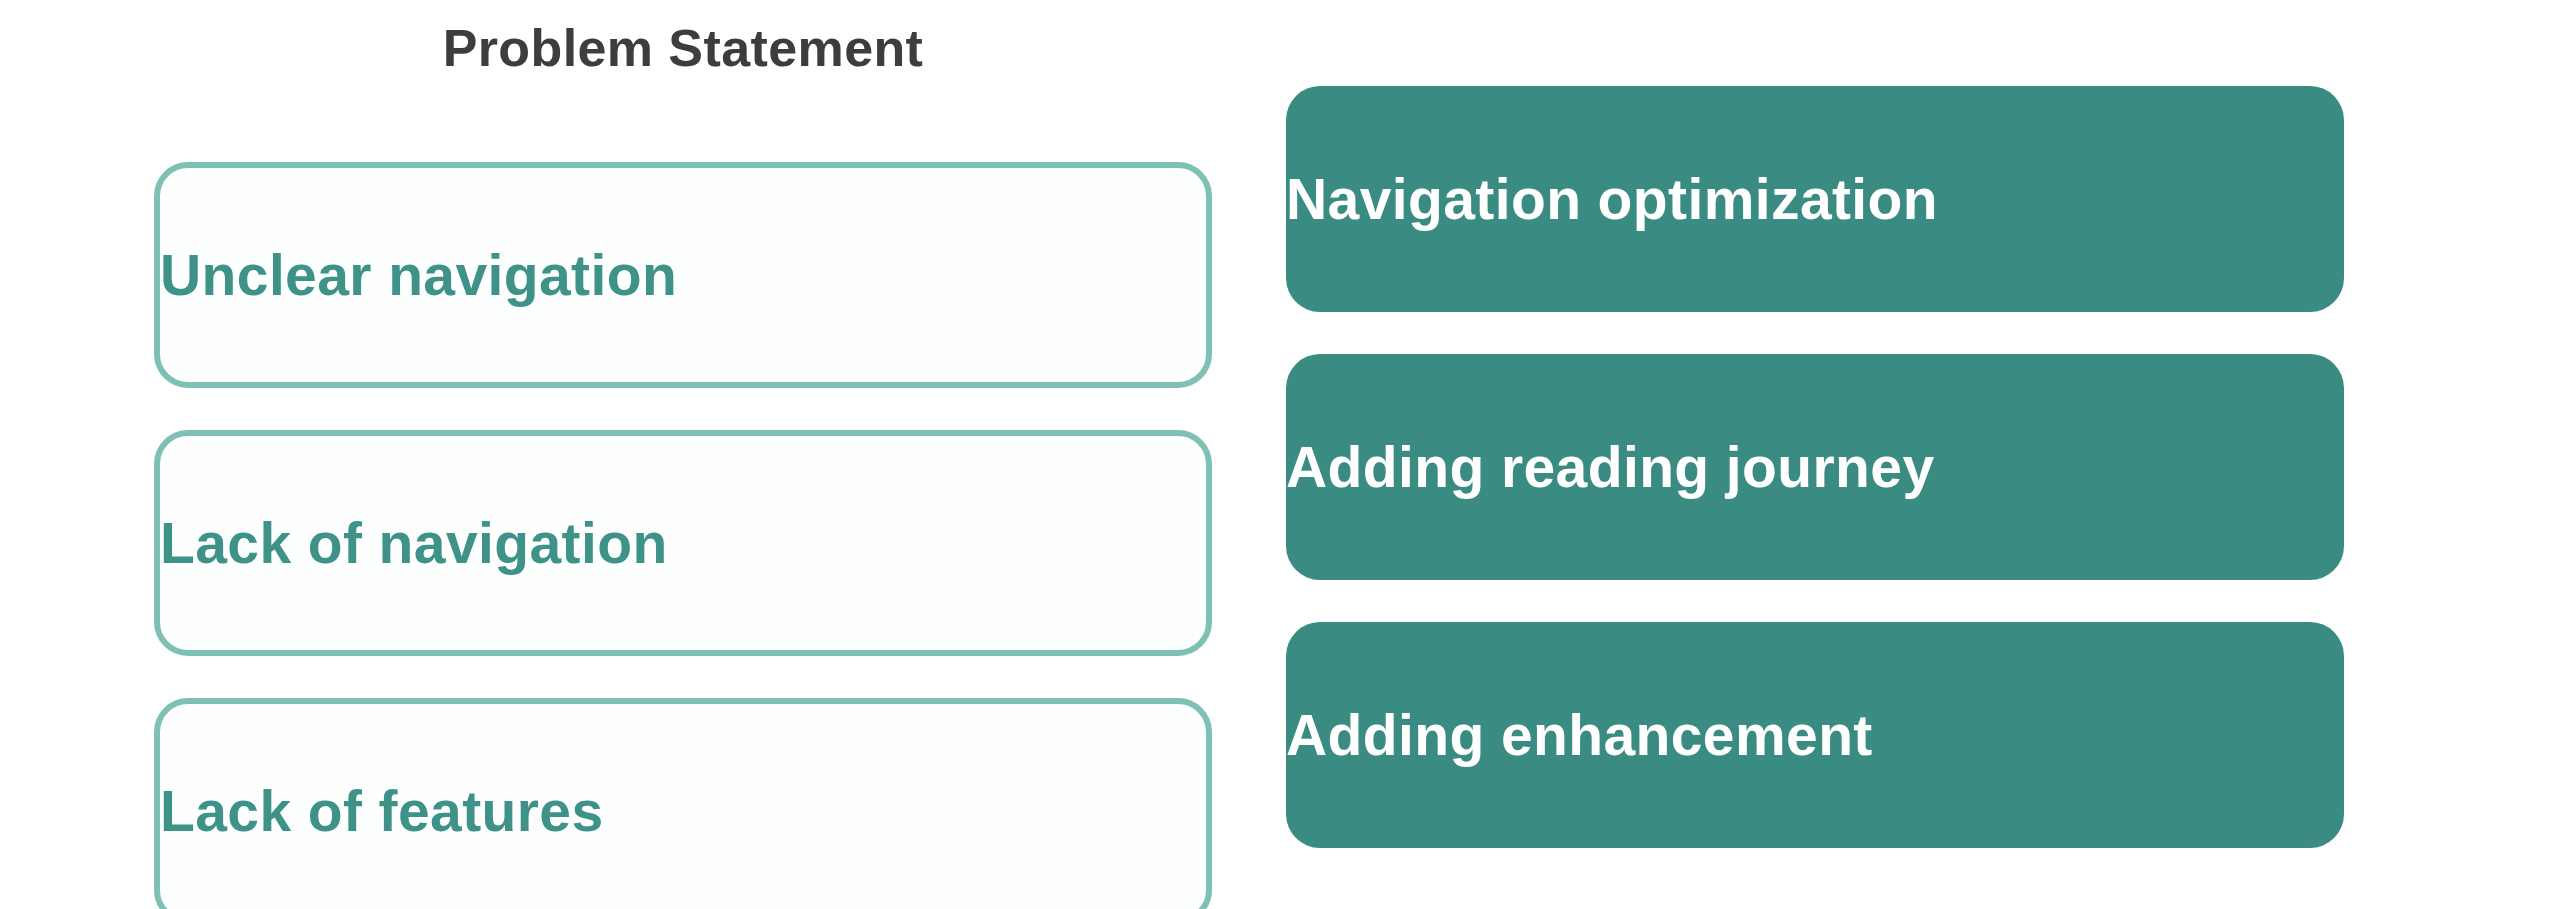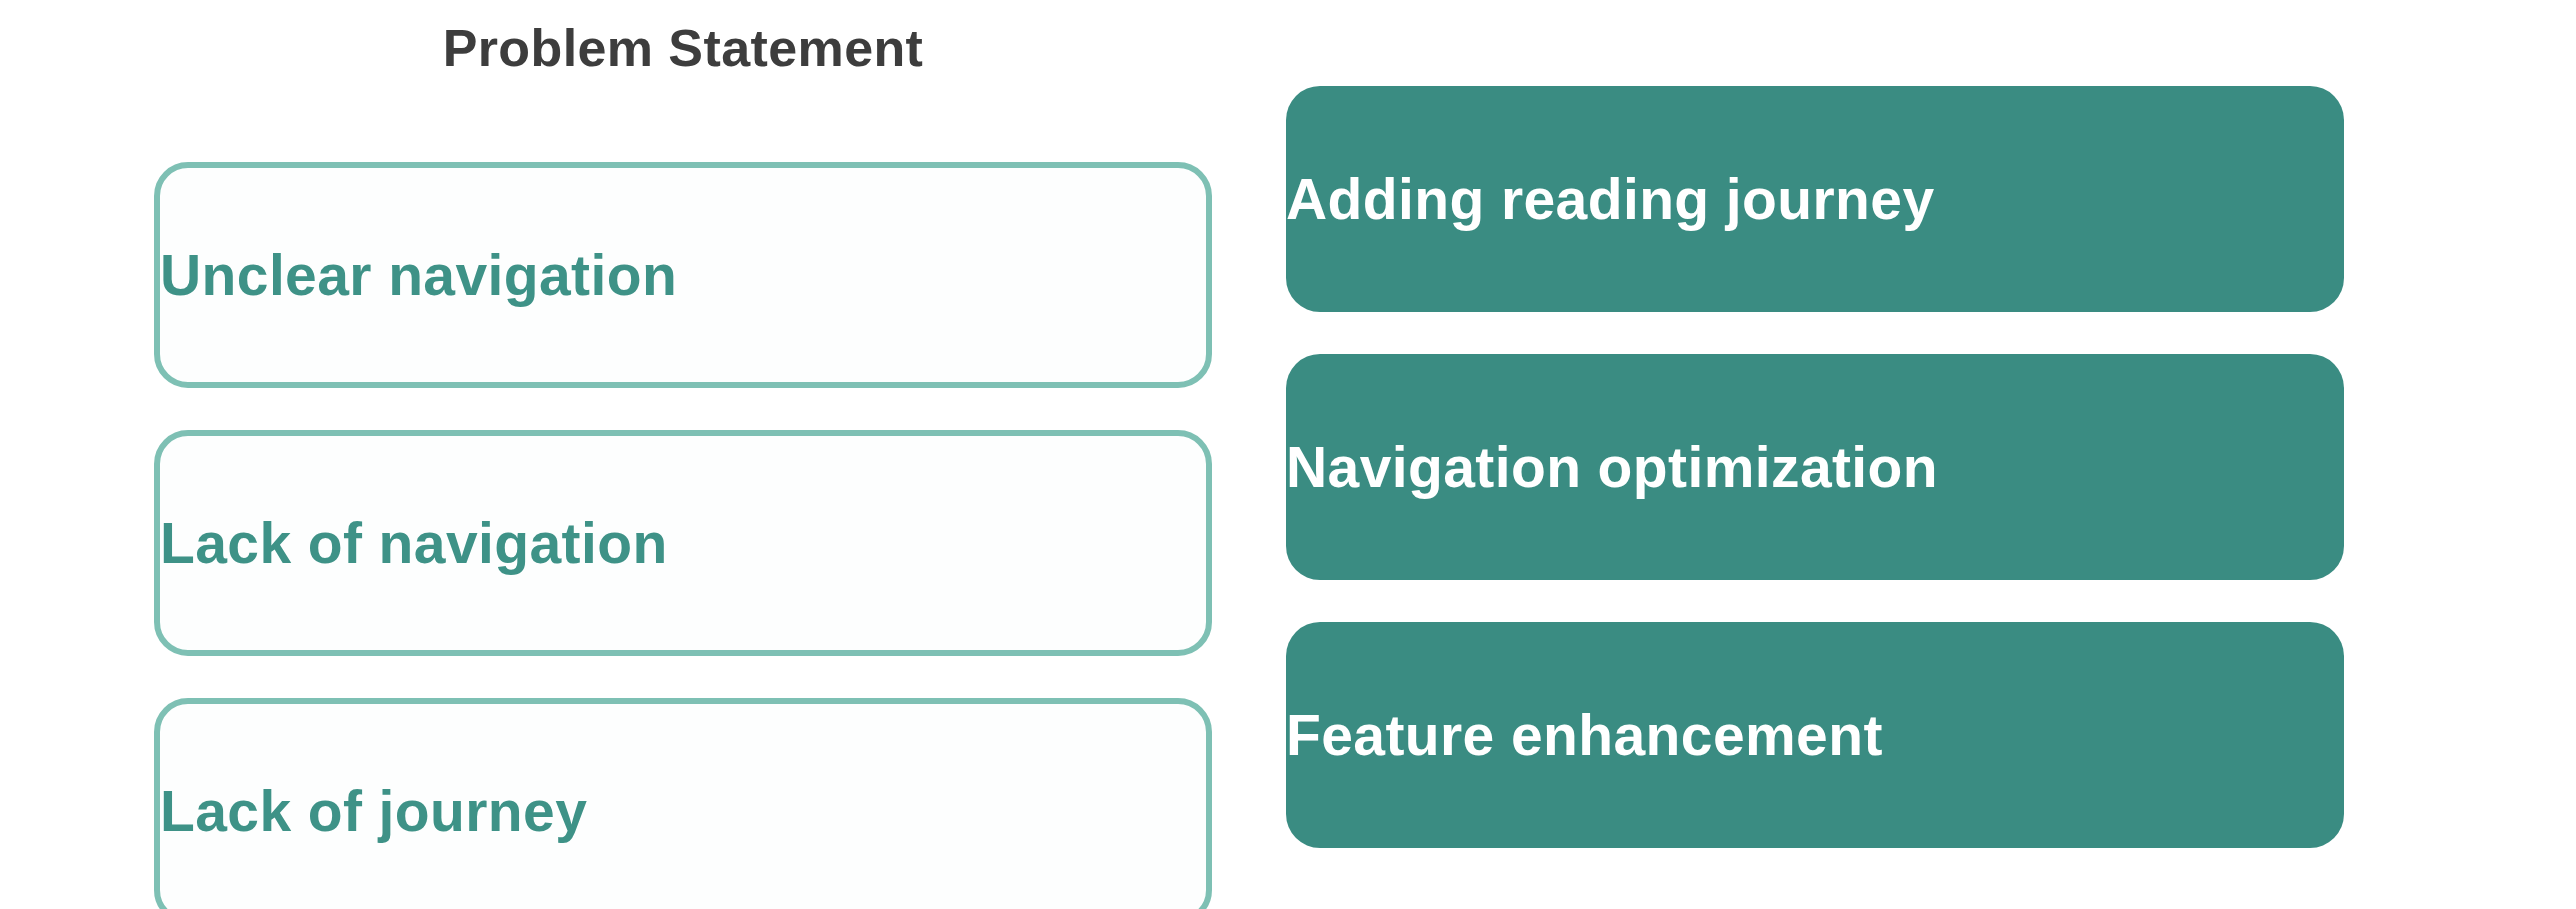"Adding reading journey" div.box { order: before "Navigation optimization" -> after "Navigation optimization" }
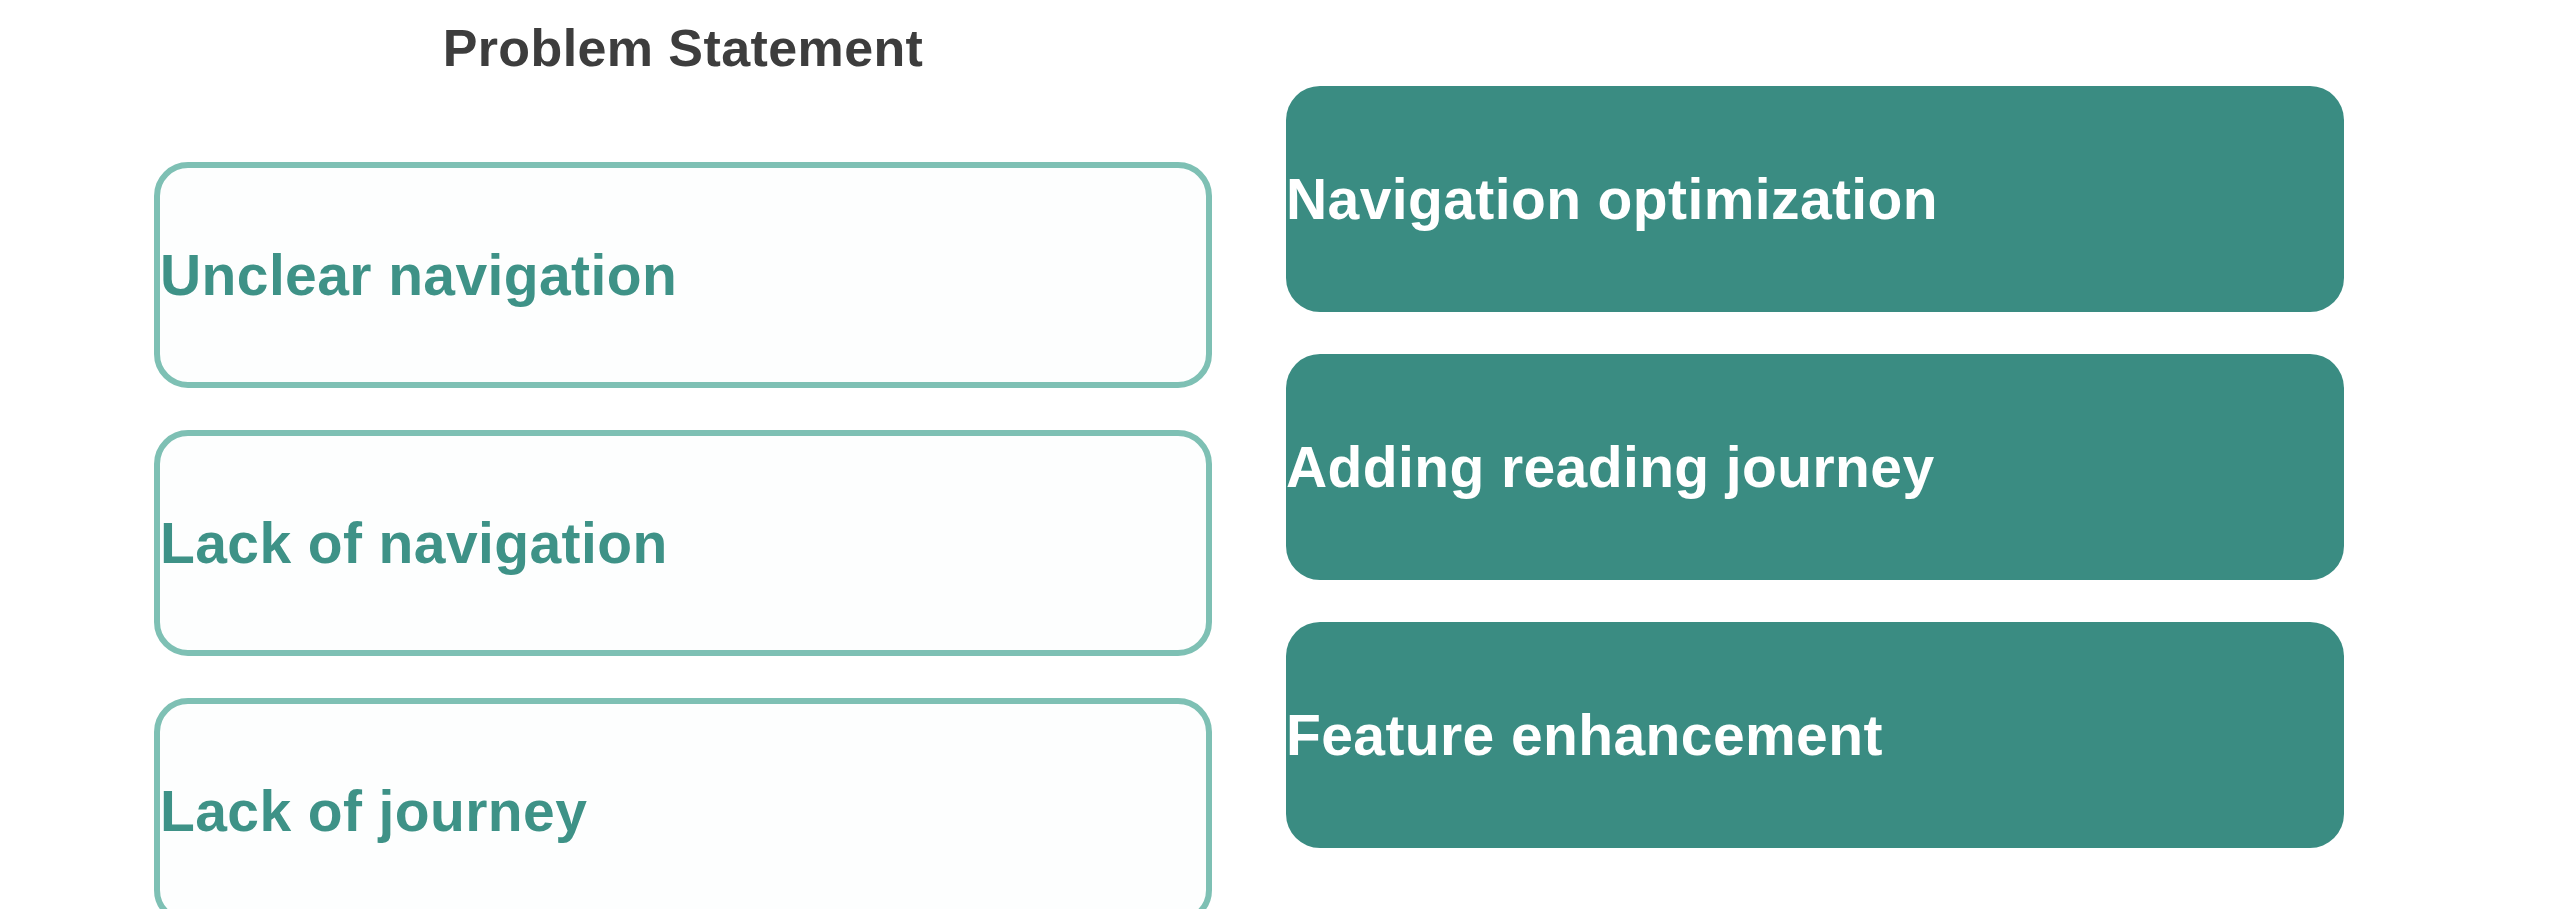"Feature enhancement" span { text: Feature -> Adding }
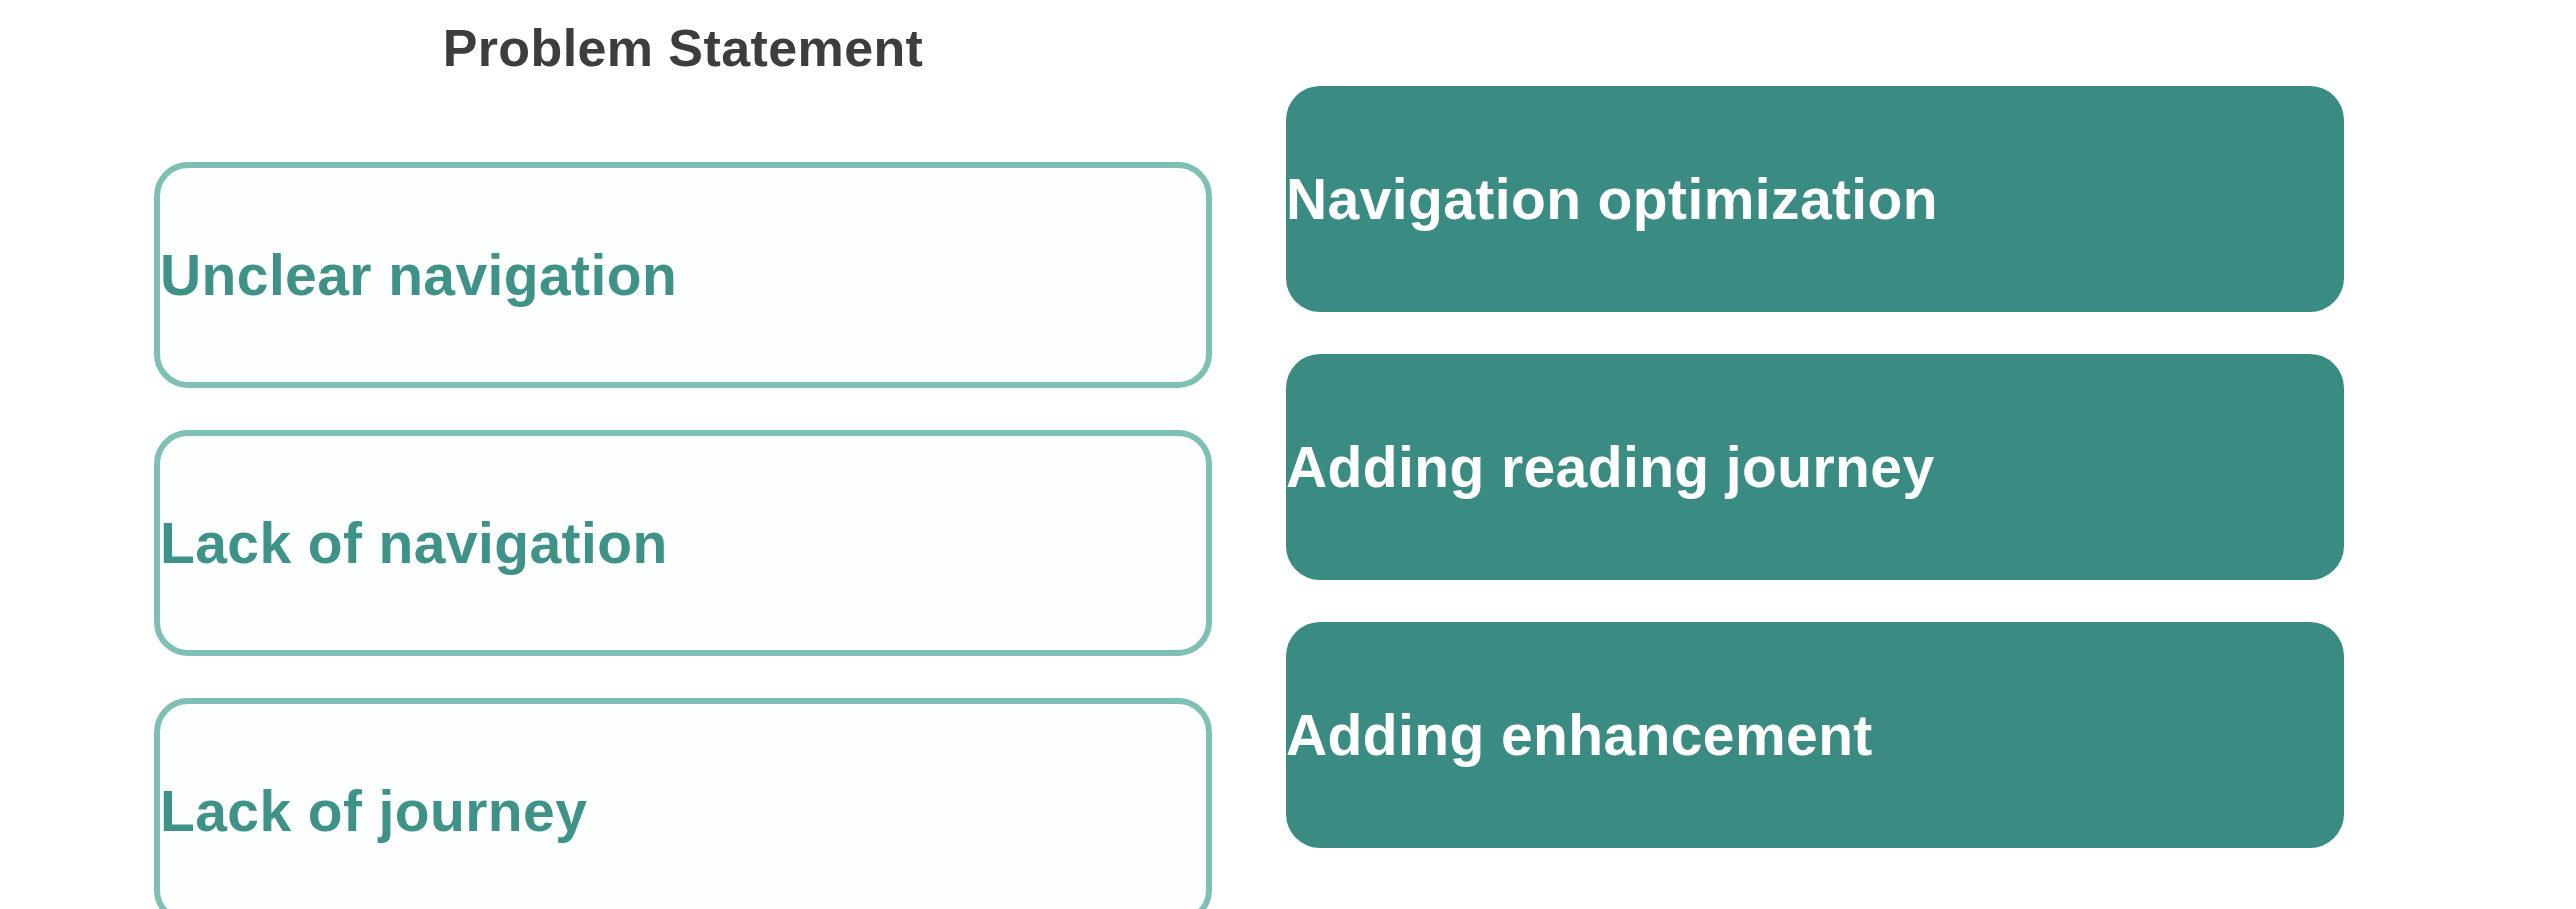"Lack of journey" span { text: journey -> features }
